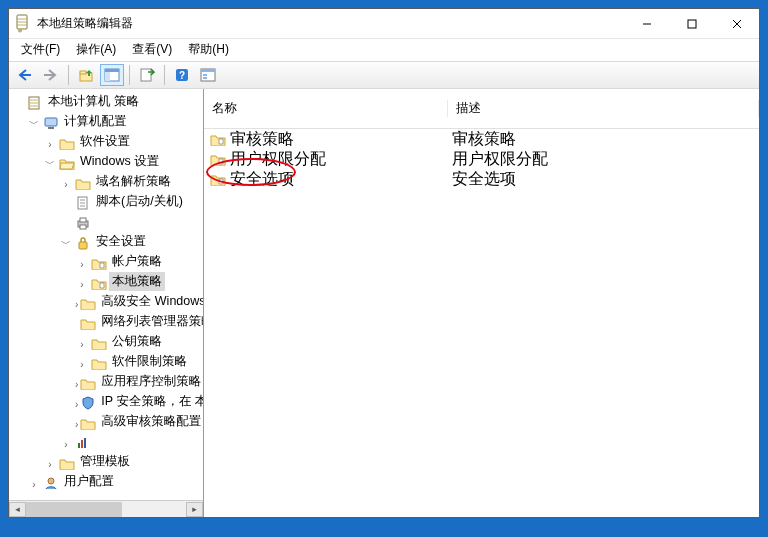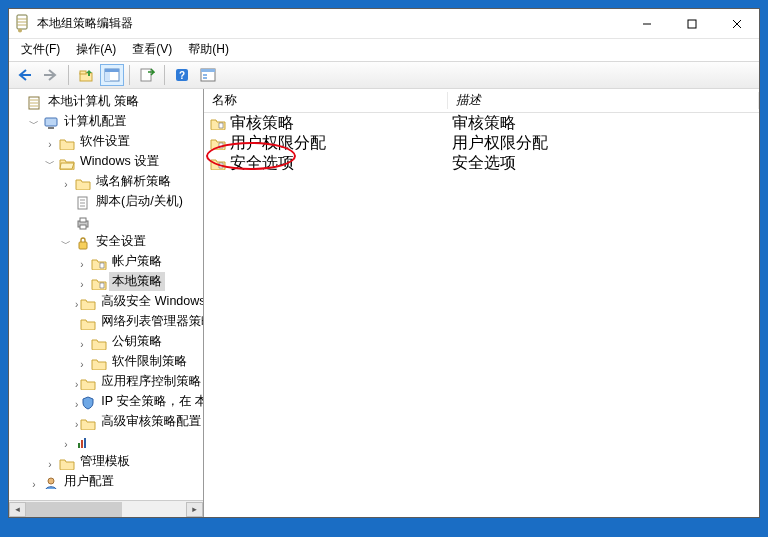"名称" .colhdr { height: 24px -> 40px }
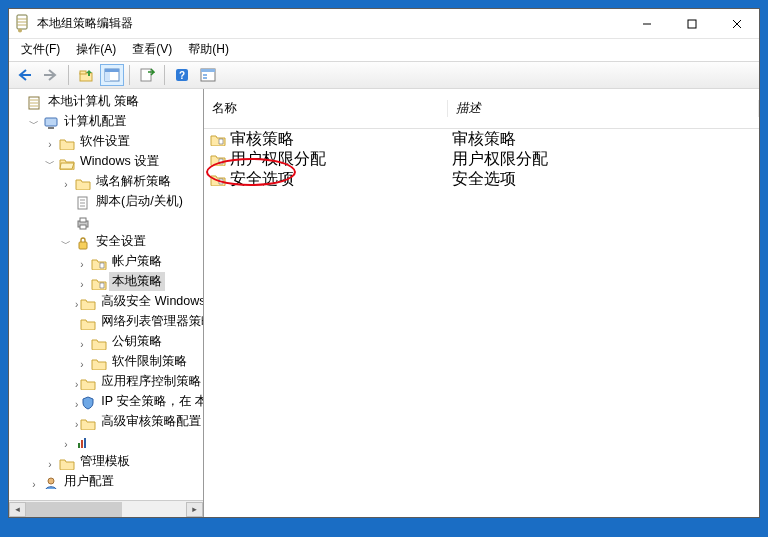"描述" .colhdr .c2 { font-style: italic -> none }
